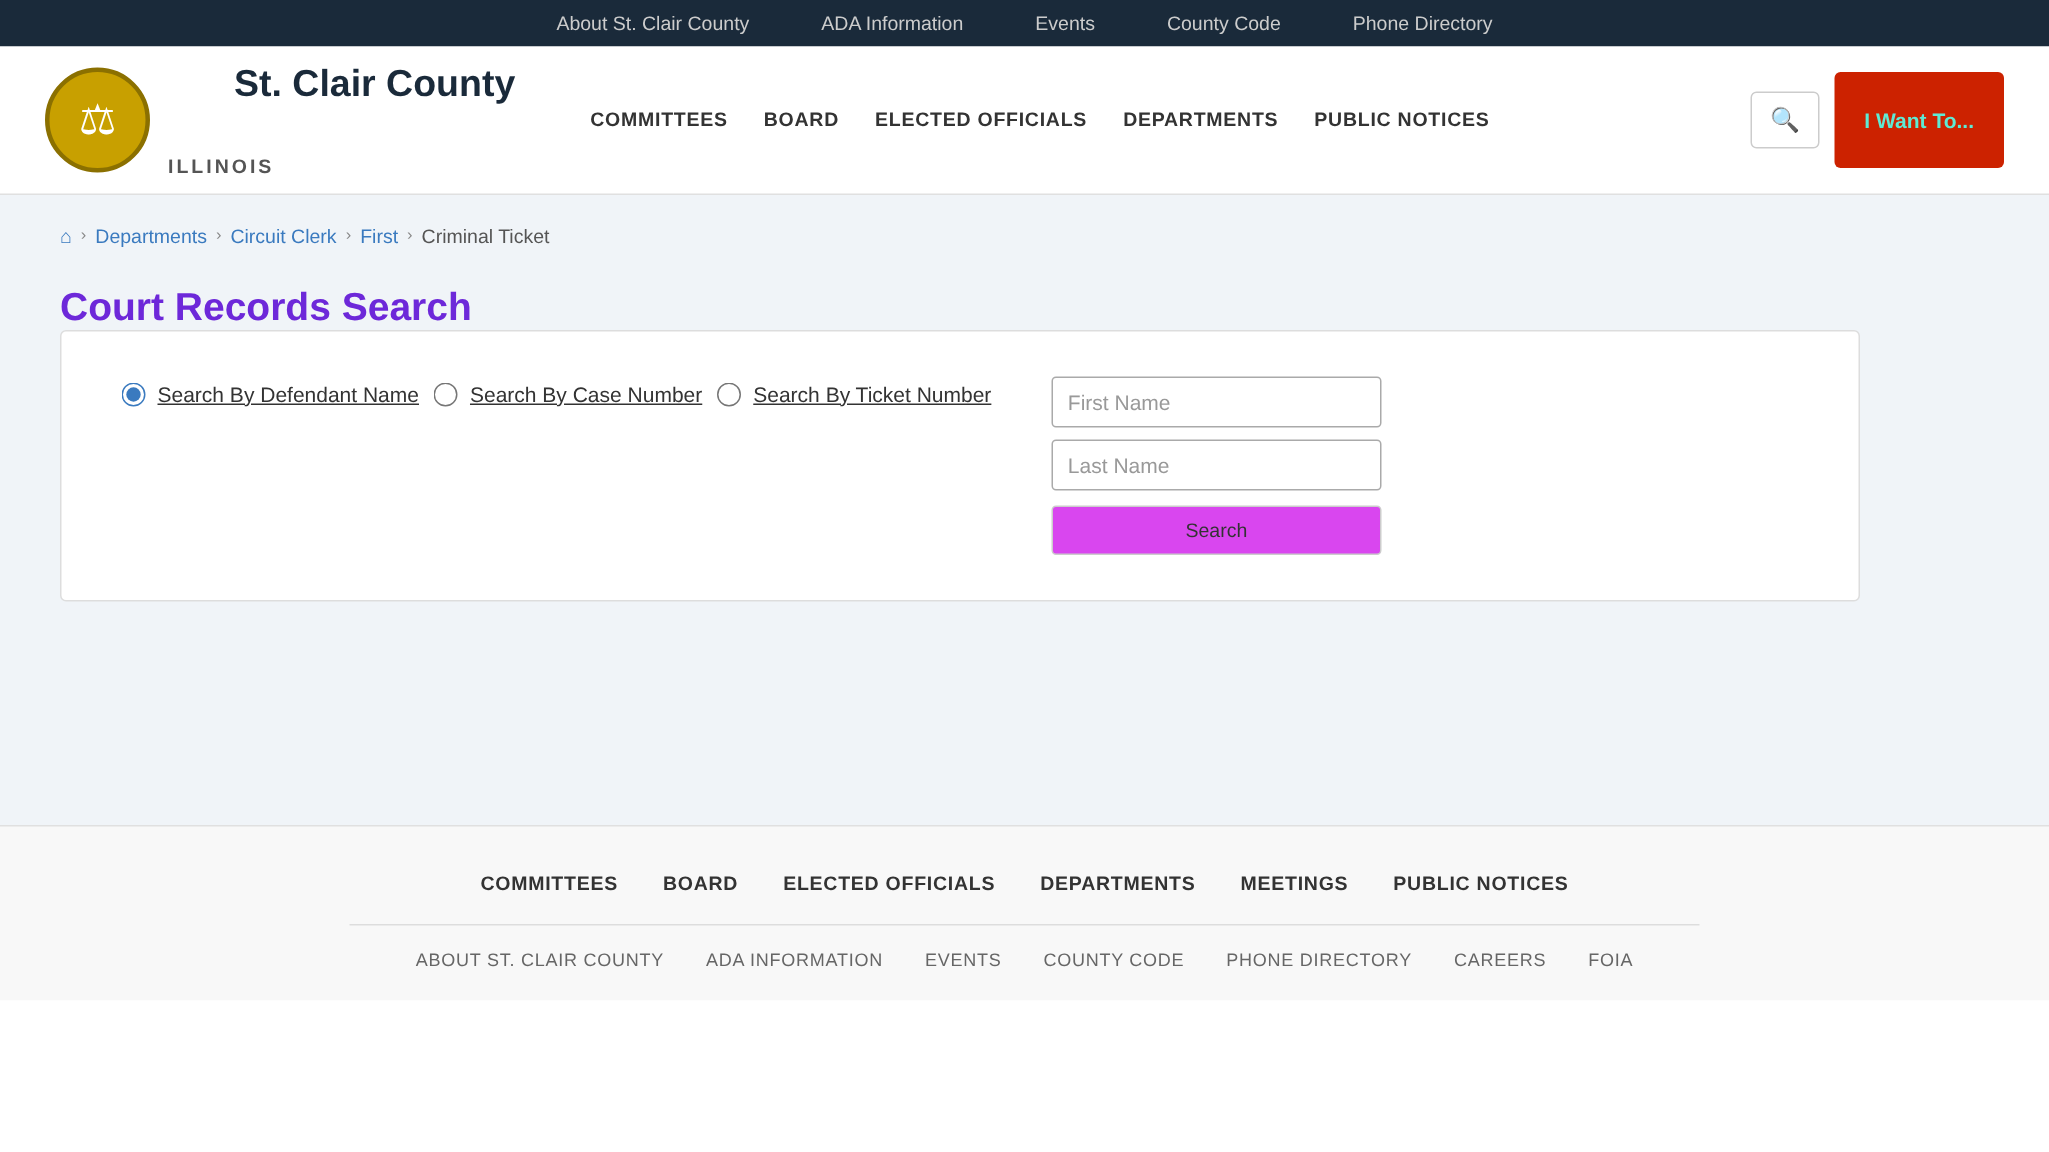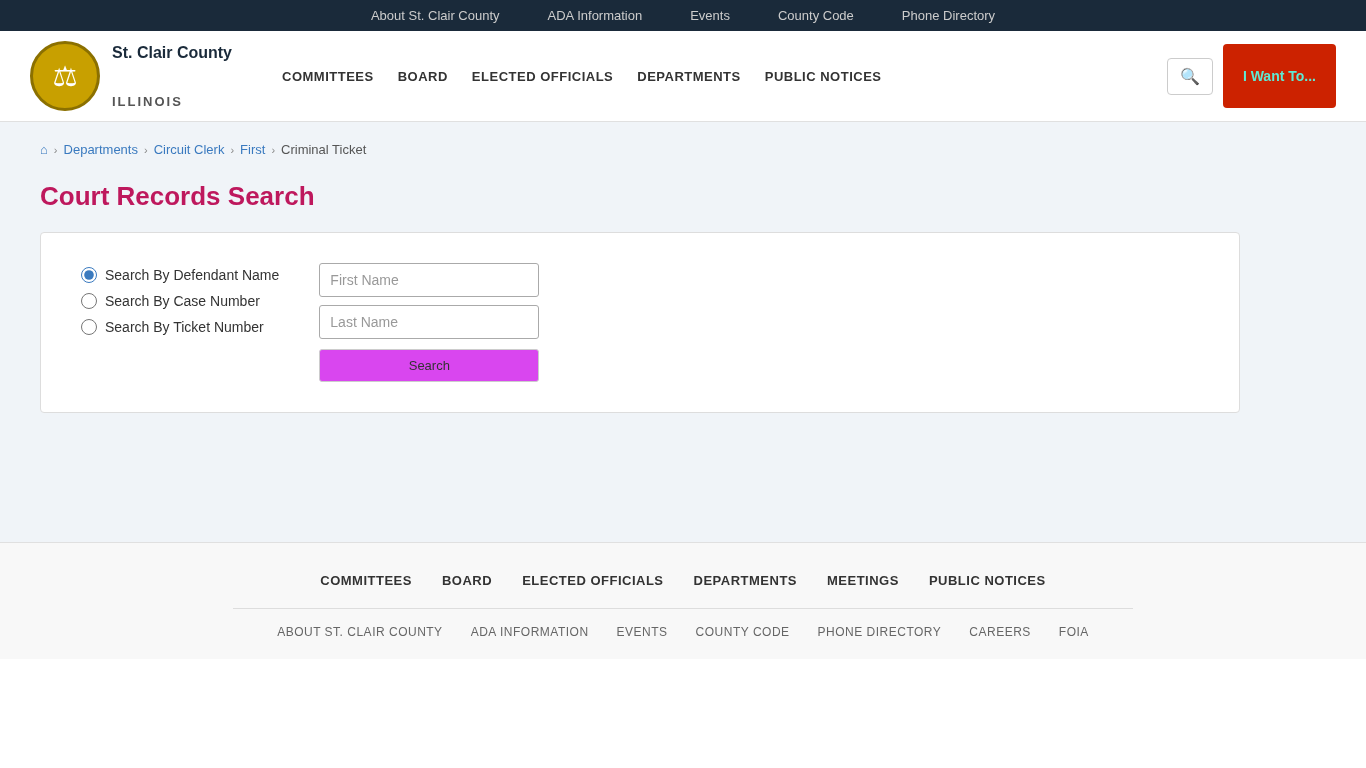"St. Clair County" .logo-text .county-name { font-size: 16px -> 25px; margin-left: none -> 44px }
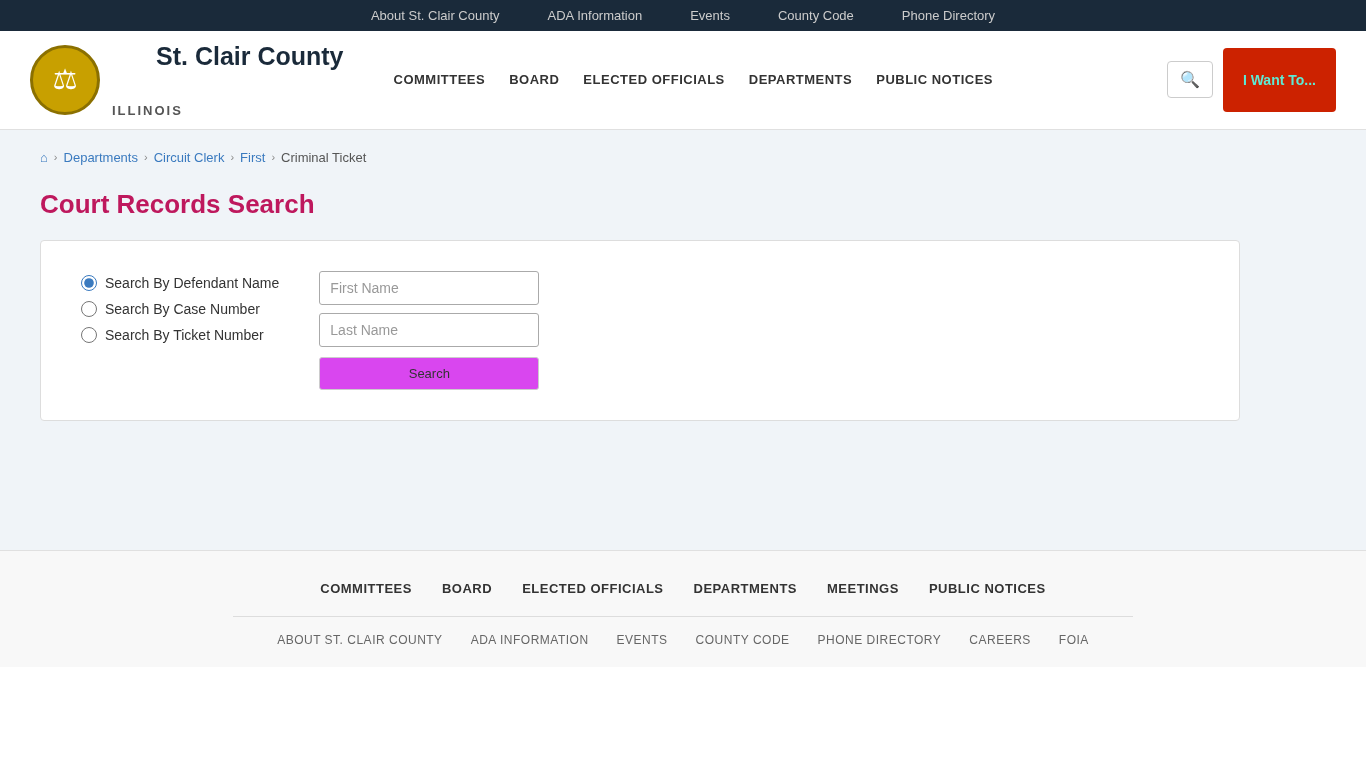"Court Records Search" .page-title { color: #be185d -> #6d28d9; margin-bottom: 20px -> none }
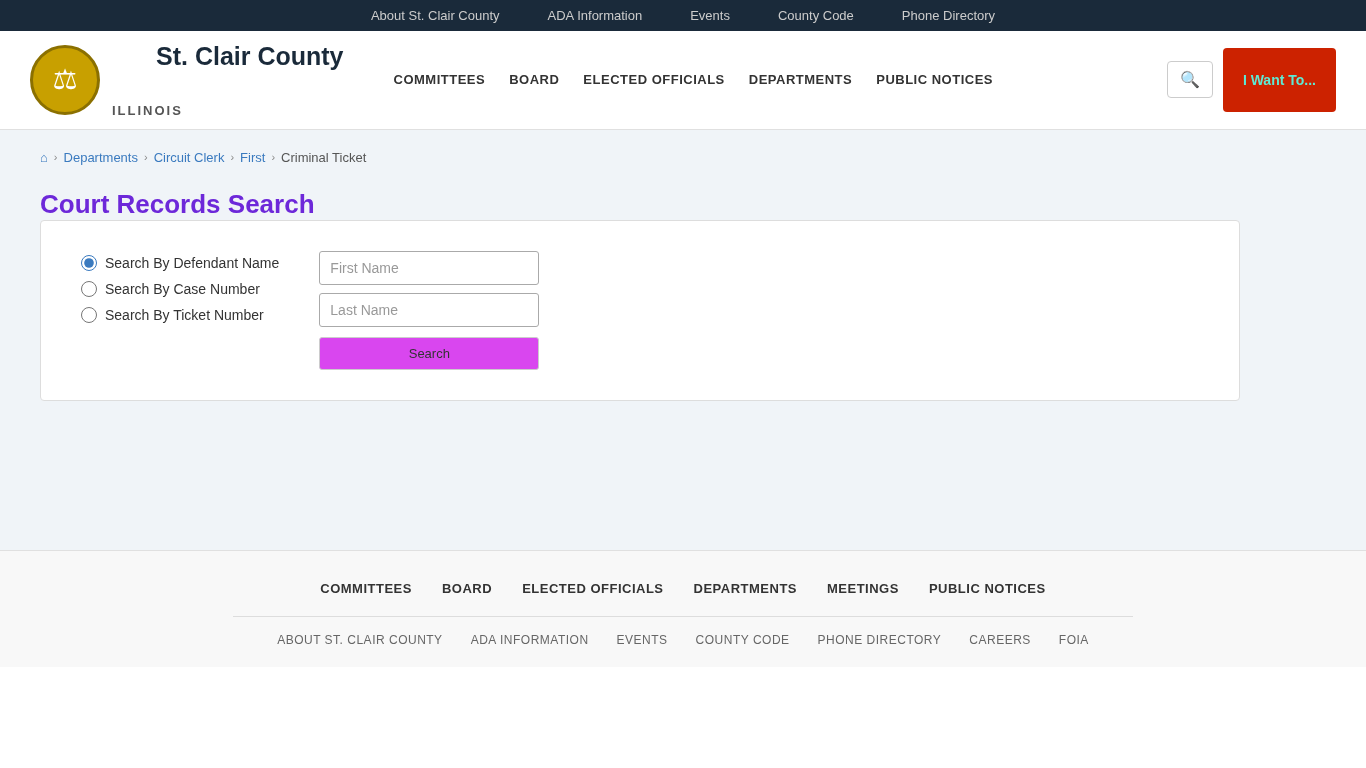"Search By Defendant Name" .radio-group { flex-direction: column -> row; text-decoration: none -> underline }
